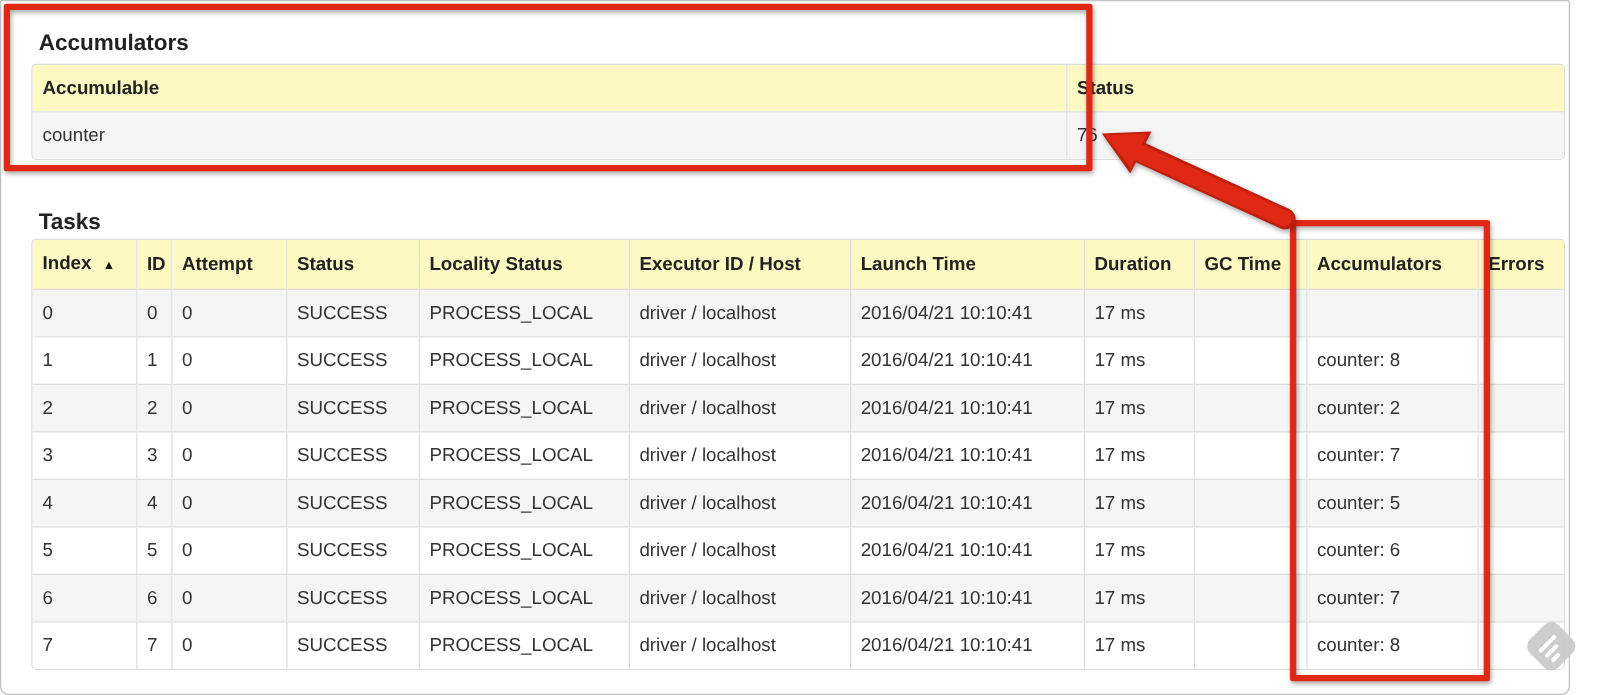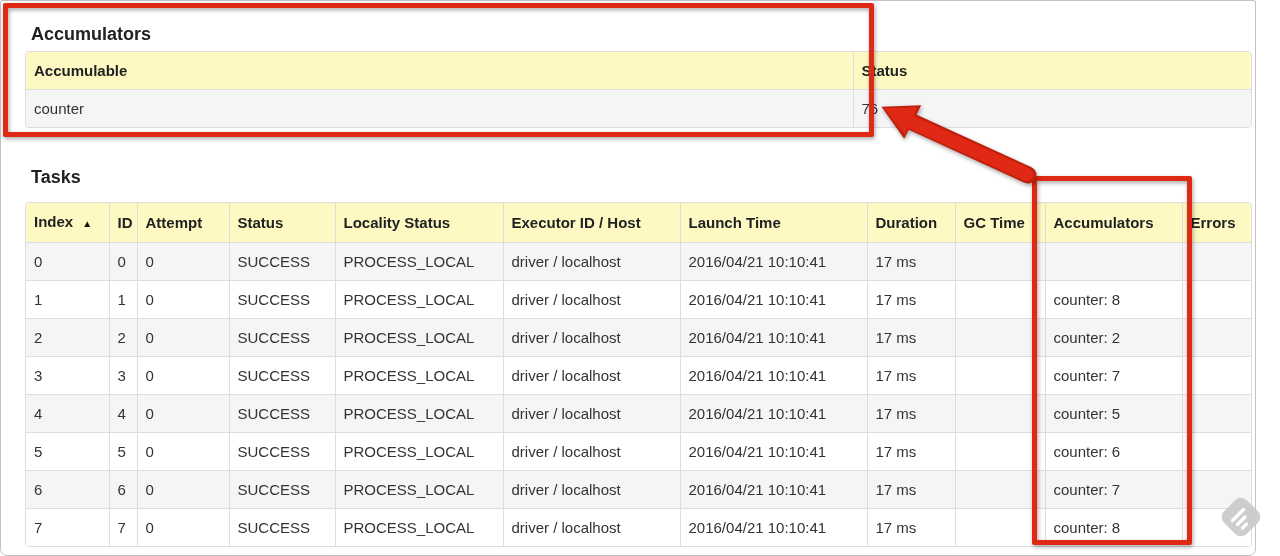"Index ▲" #tasks-table-wrap { margin-top: 11px -> none }
